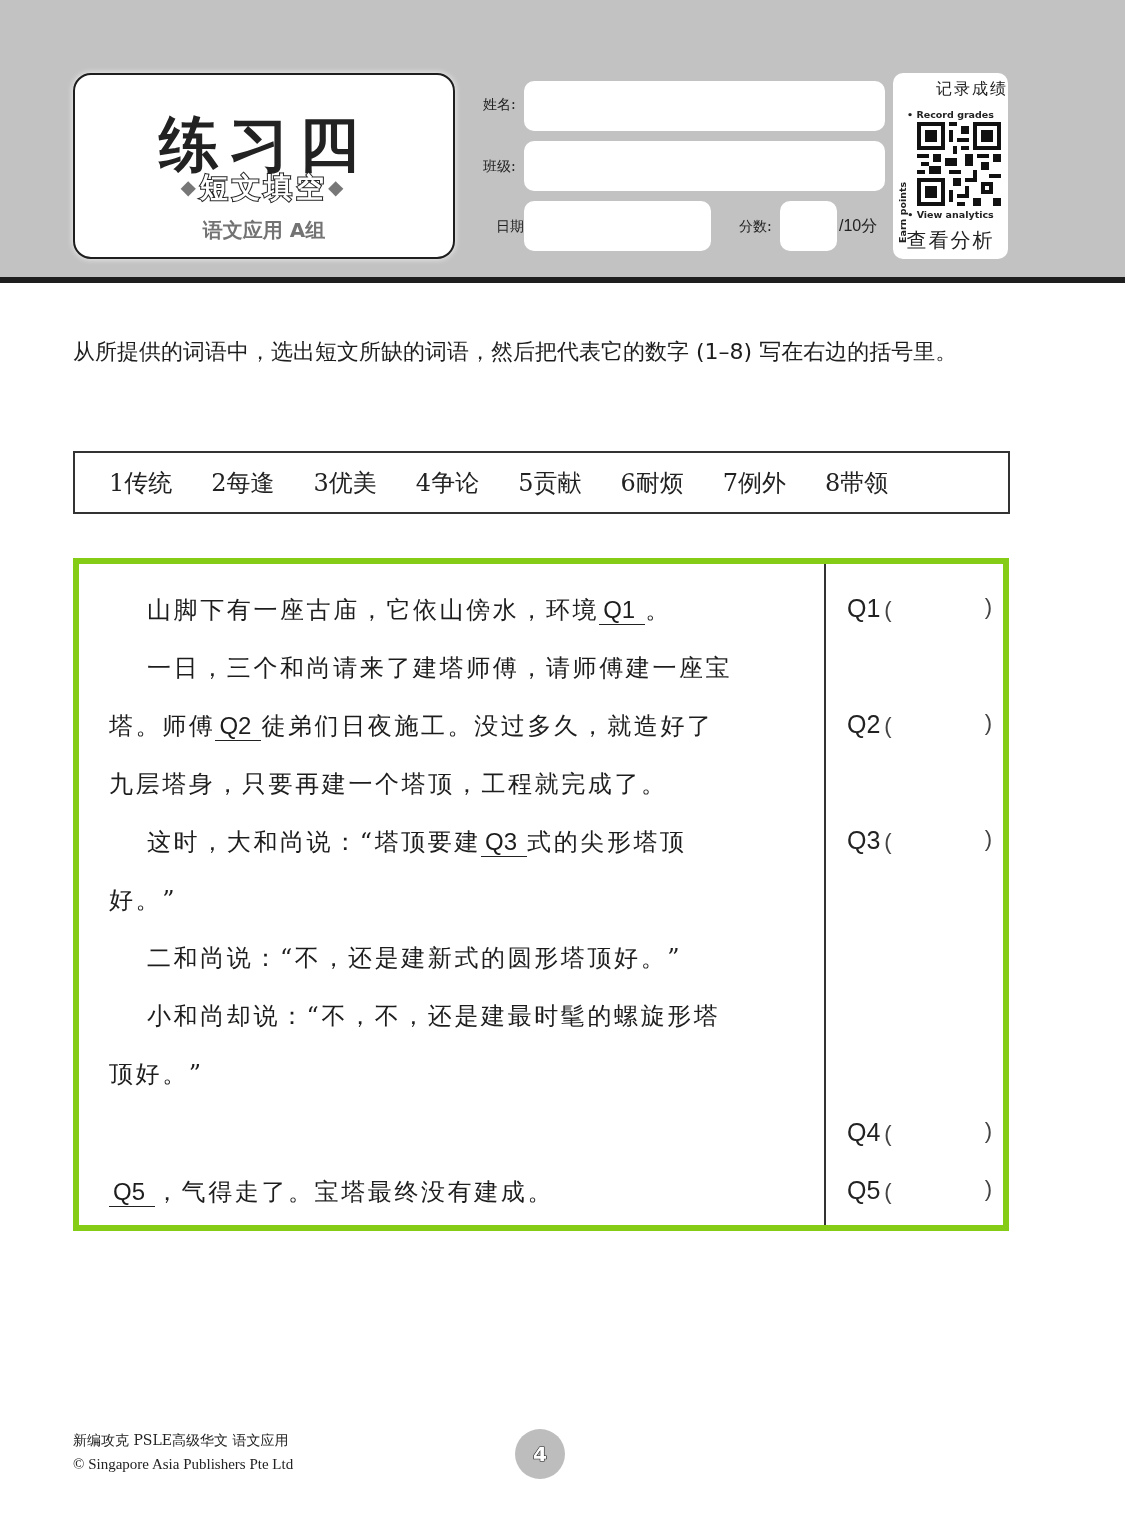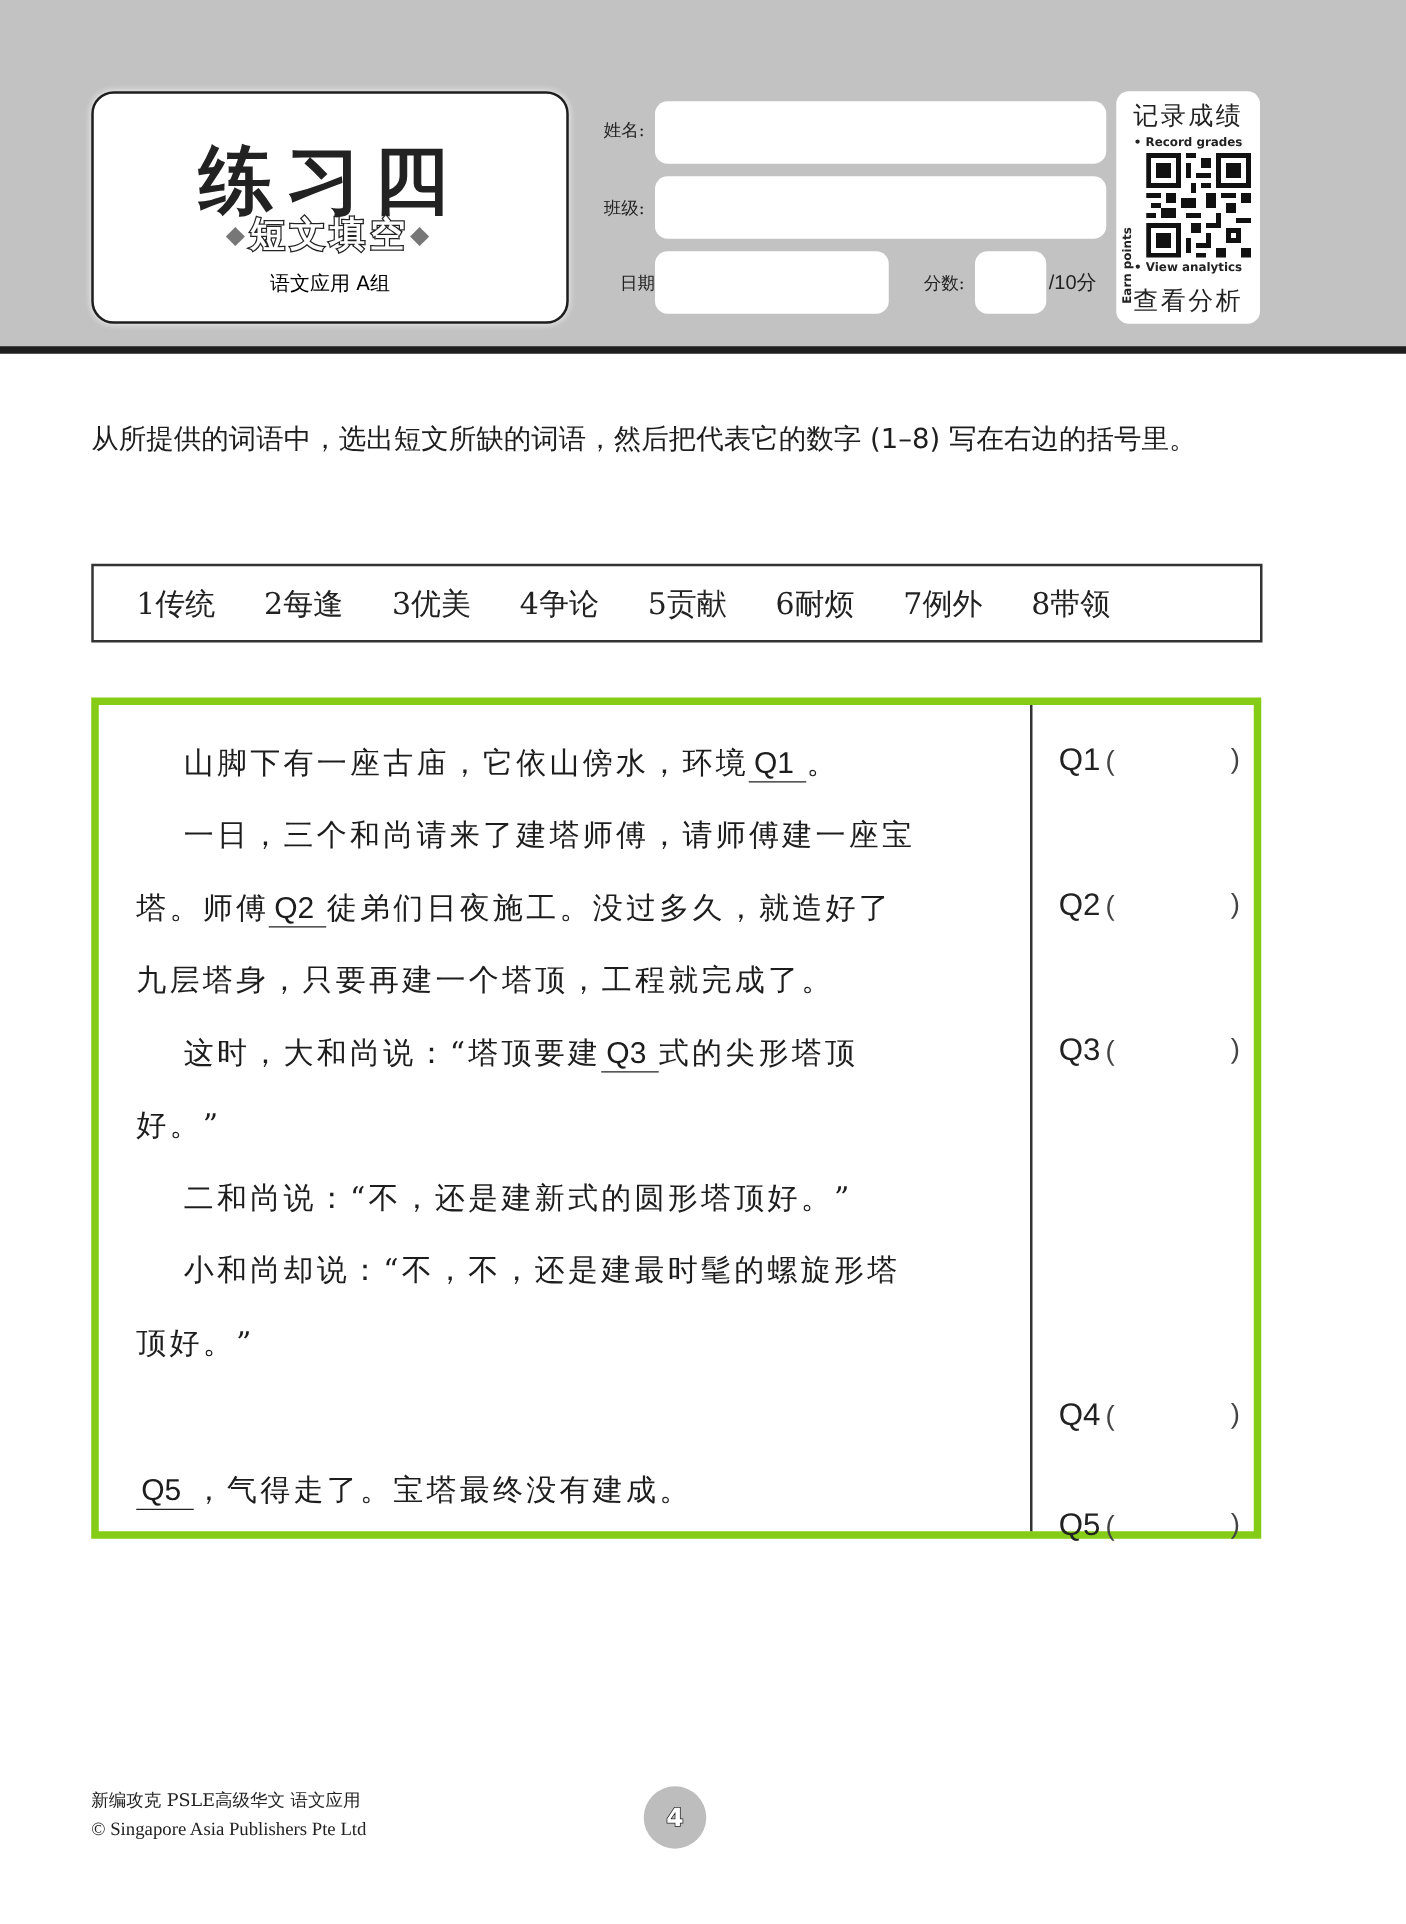"记录成绩" .qr-top { font-size: 20px -> 16px; text-align: center -> right }
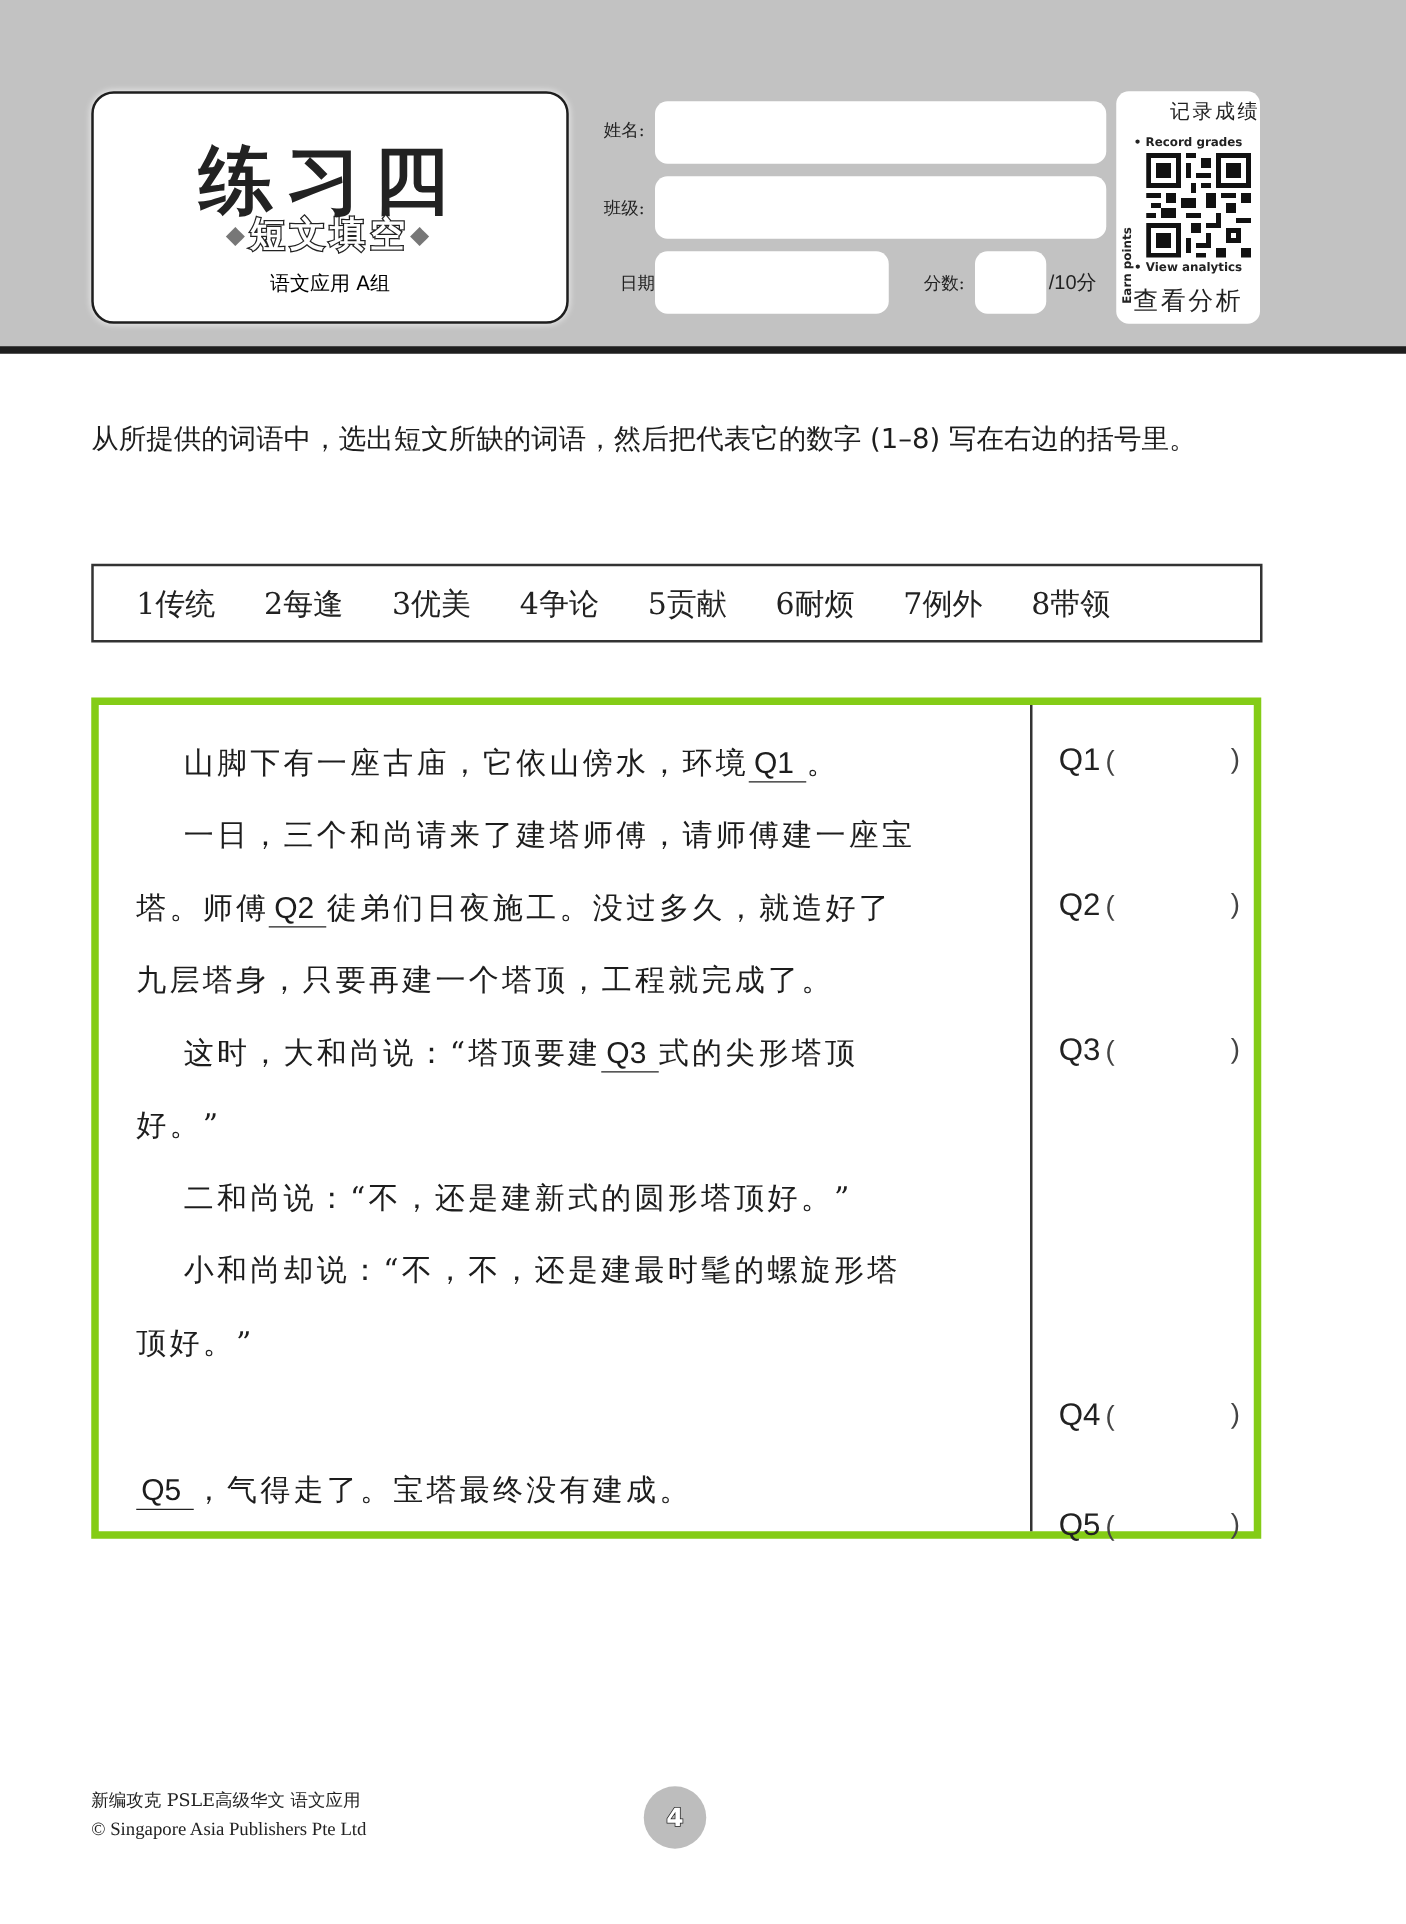"语文应用 A组" .title-group { color: #000000 -> #737373; font-size: 16px -> 20px; font-weight: normal -> bold }
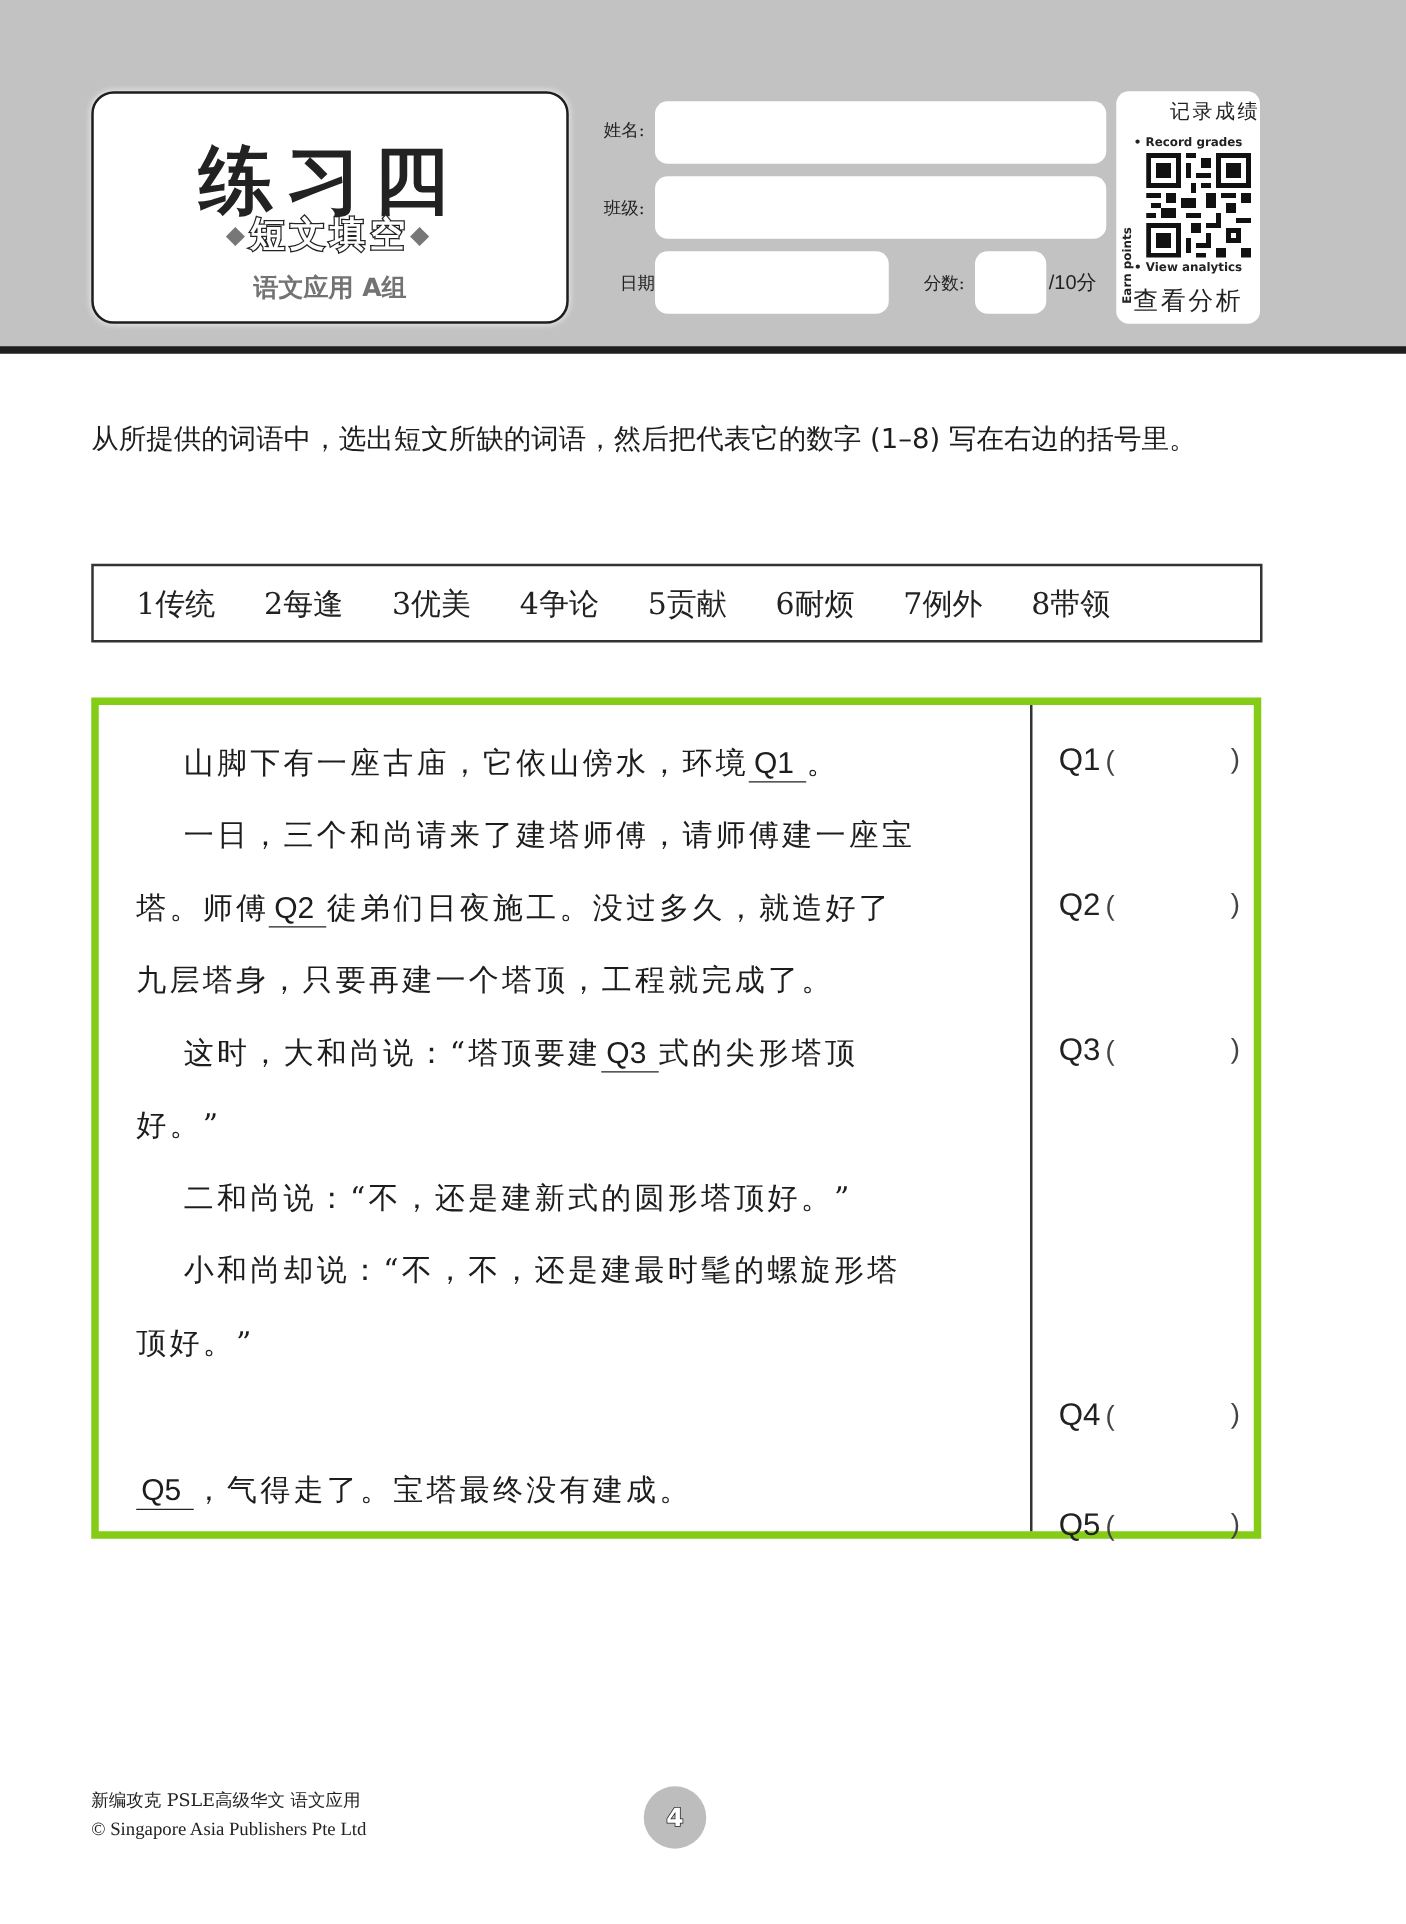"Q5 (" div.answer { margin-top: 30px -> none }
